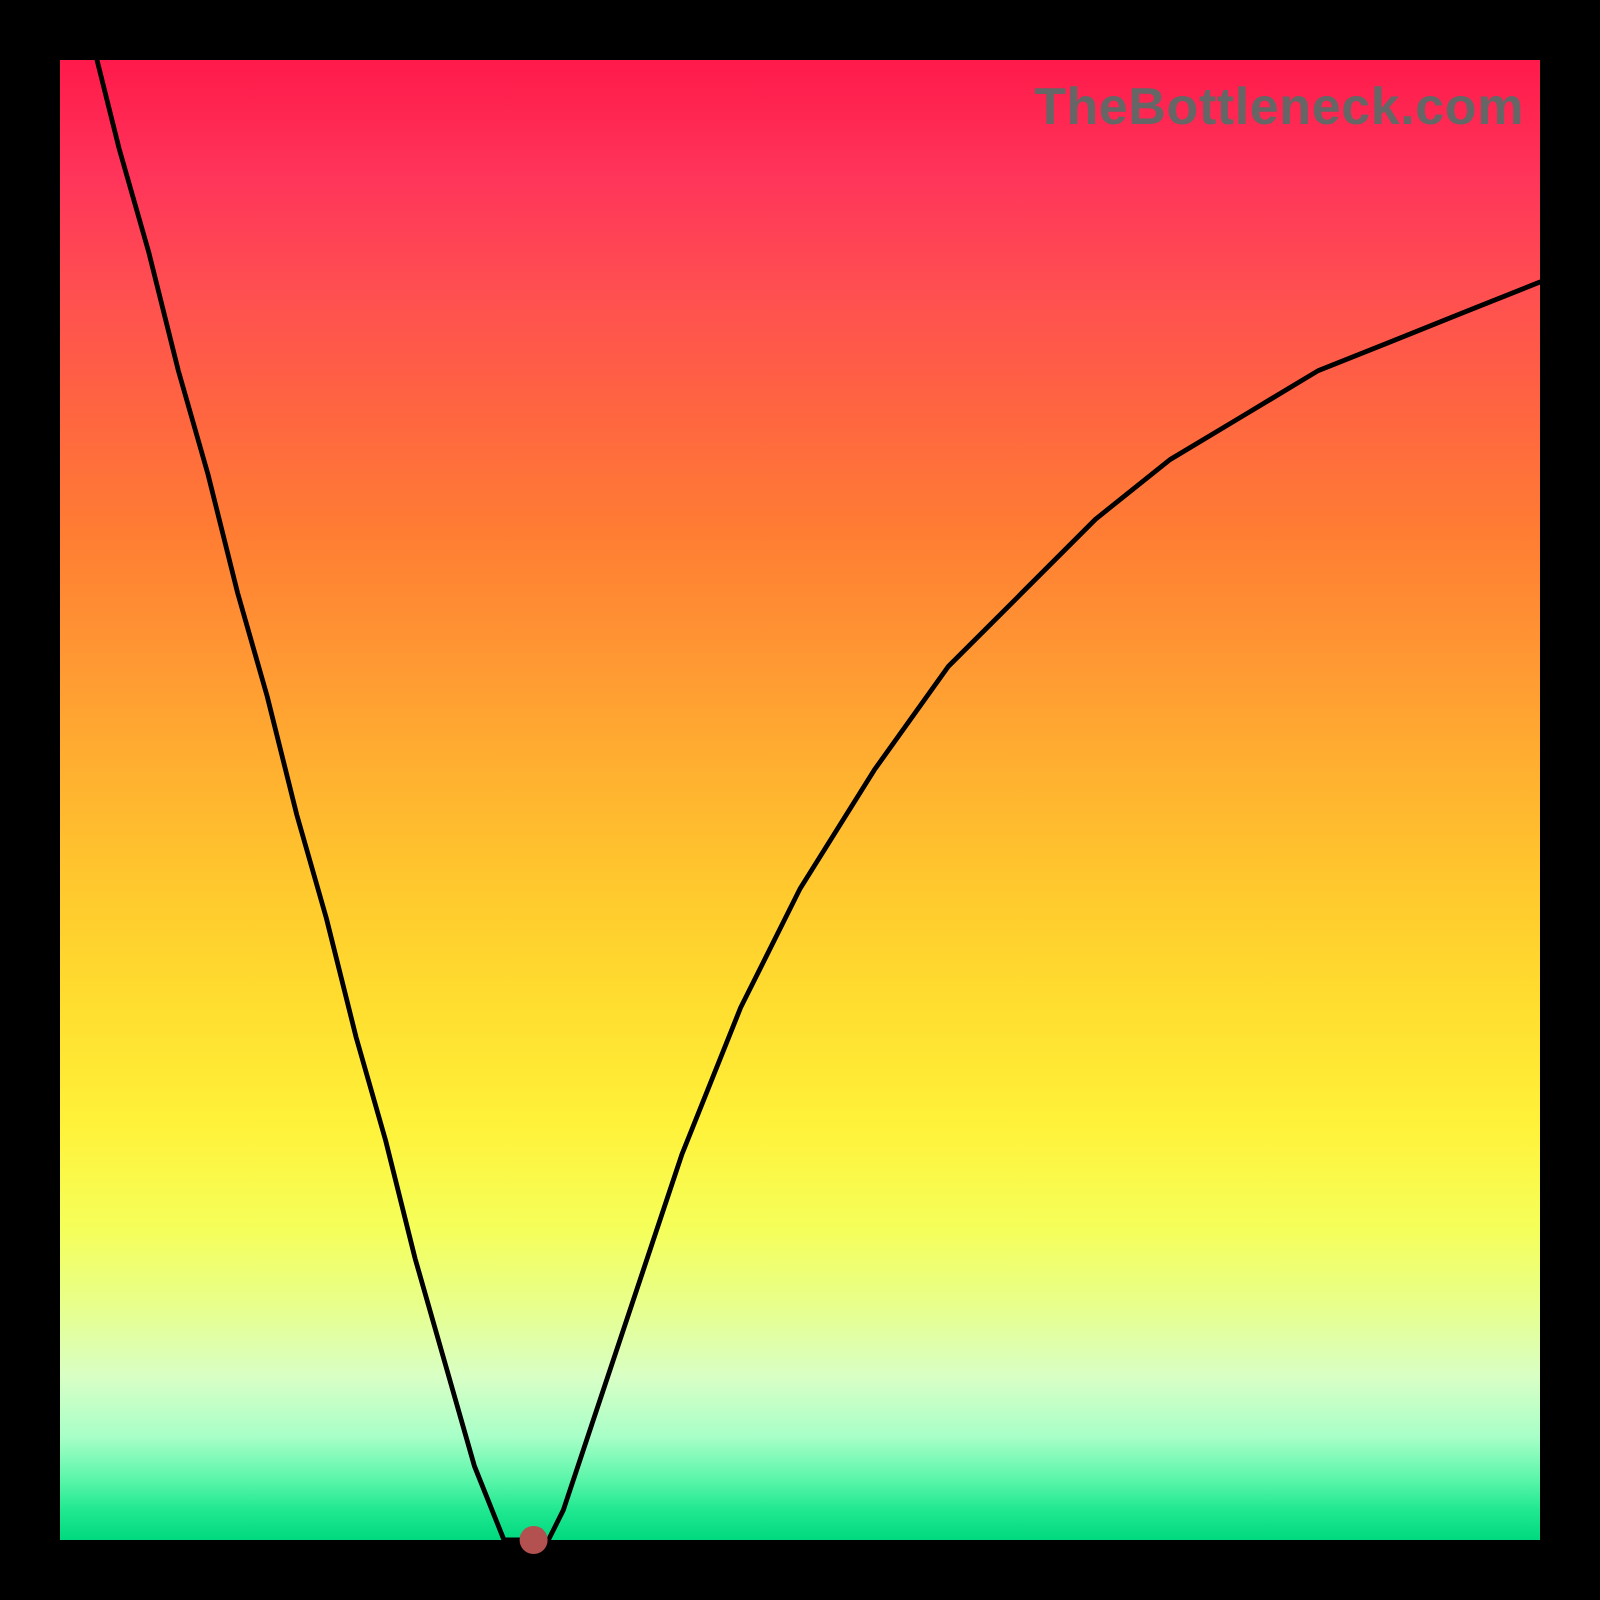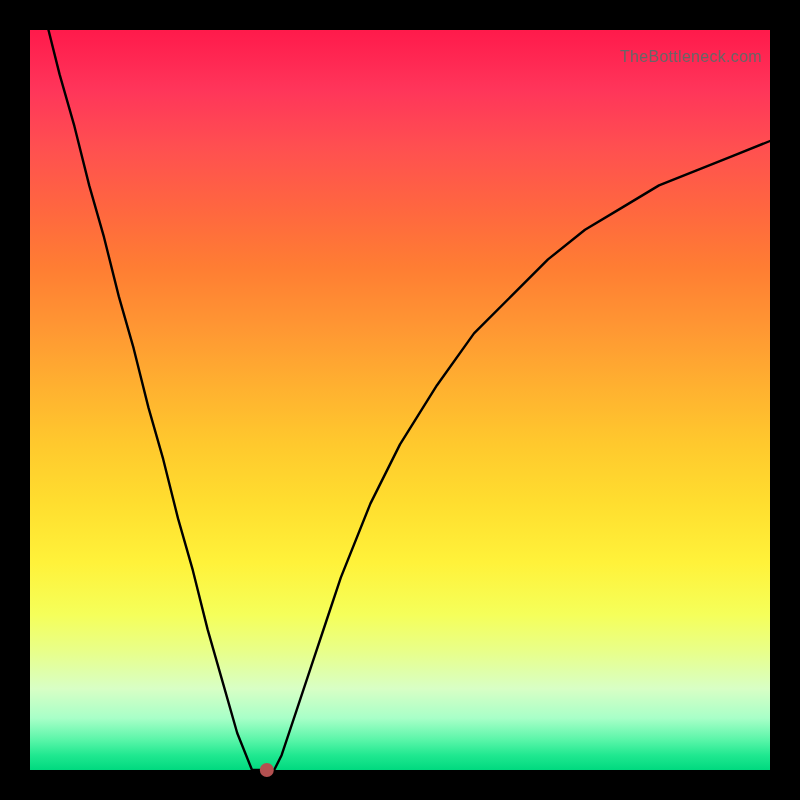"TheBottleneck.com" .watermark { font-size: 16px -> 26px; font-weight: 400 -> 700; top: 18px -> 8px }
